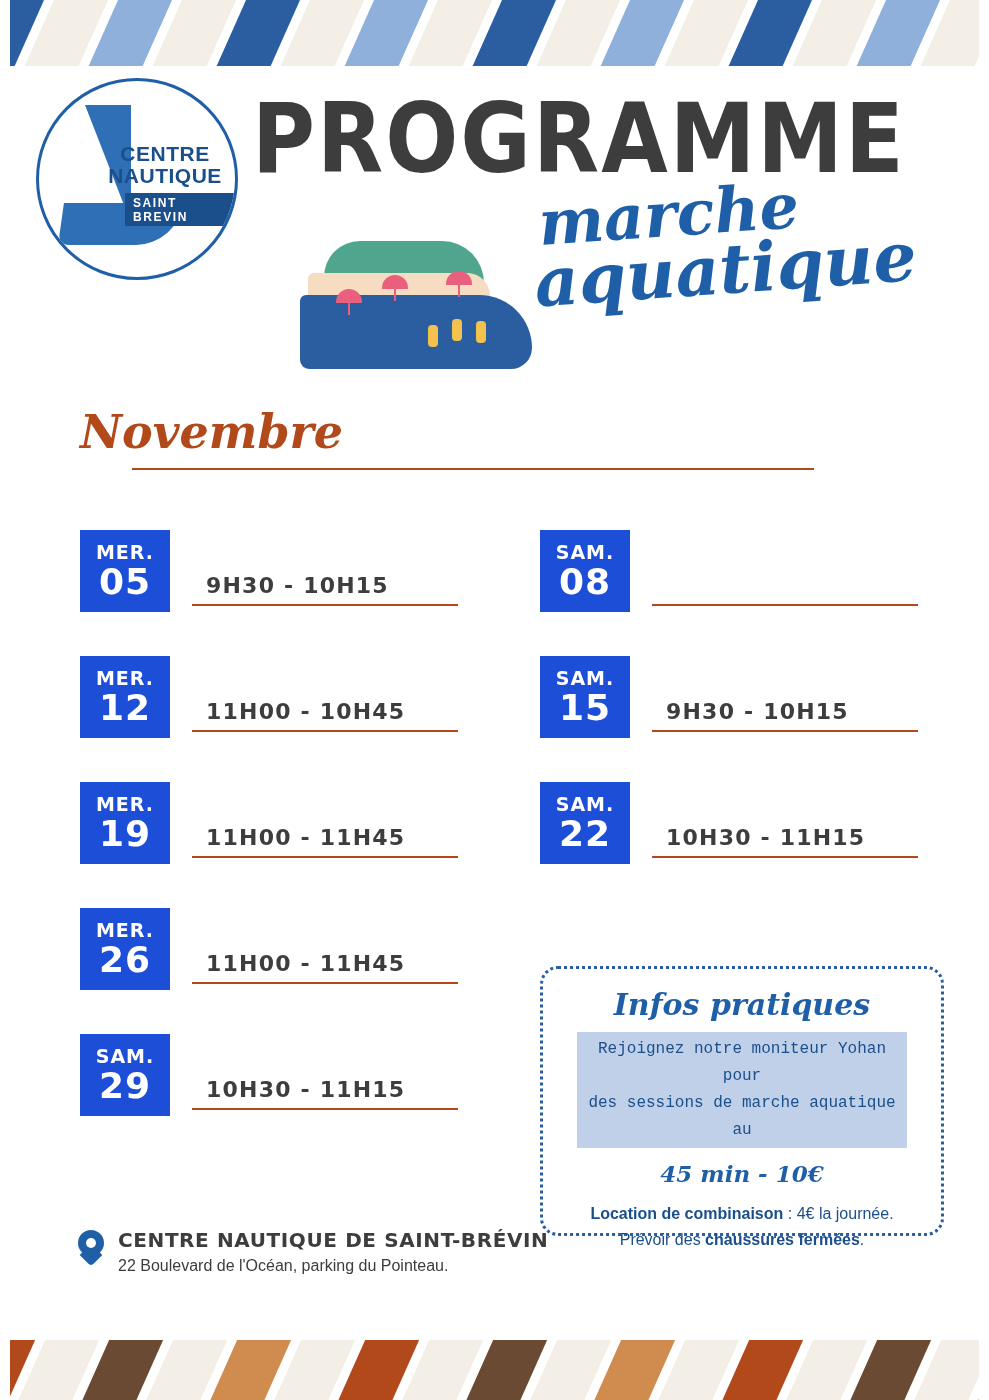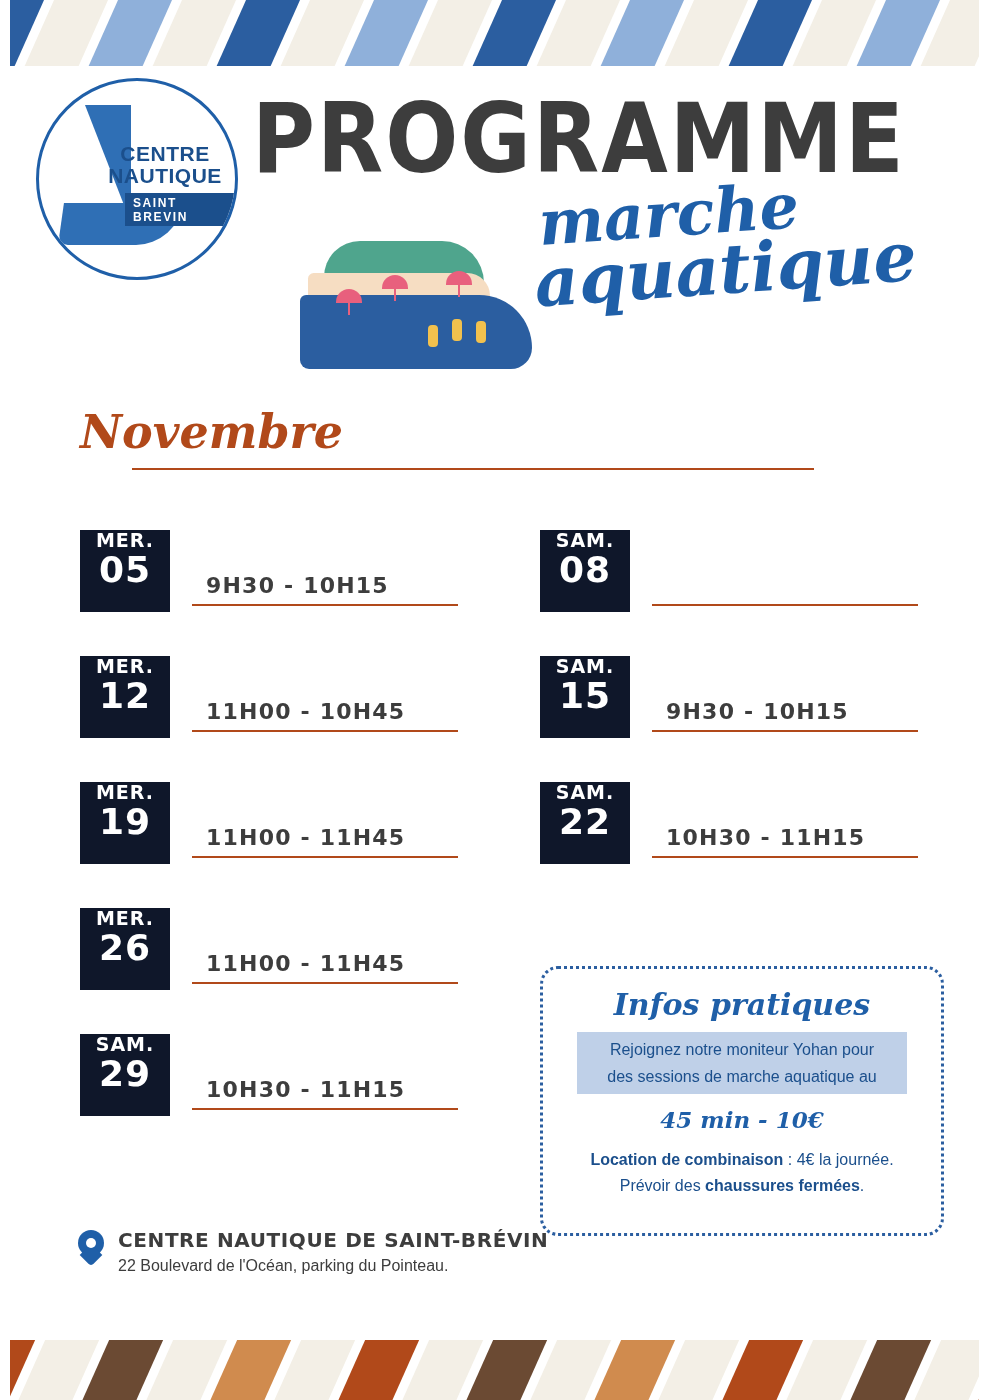"MER." .datebox { background: #0f172a -> #1d4ed8; padding-top: 0 -> 12px }
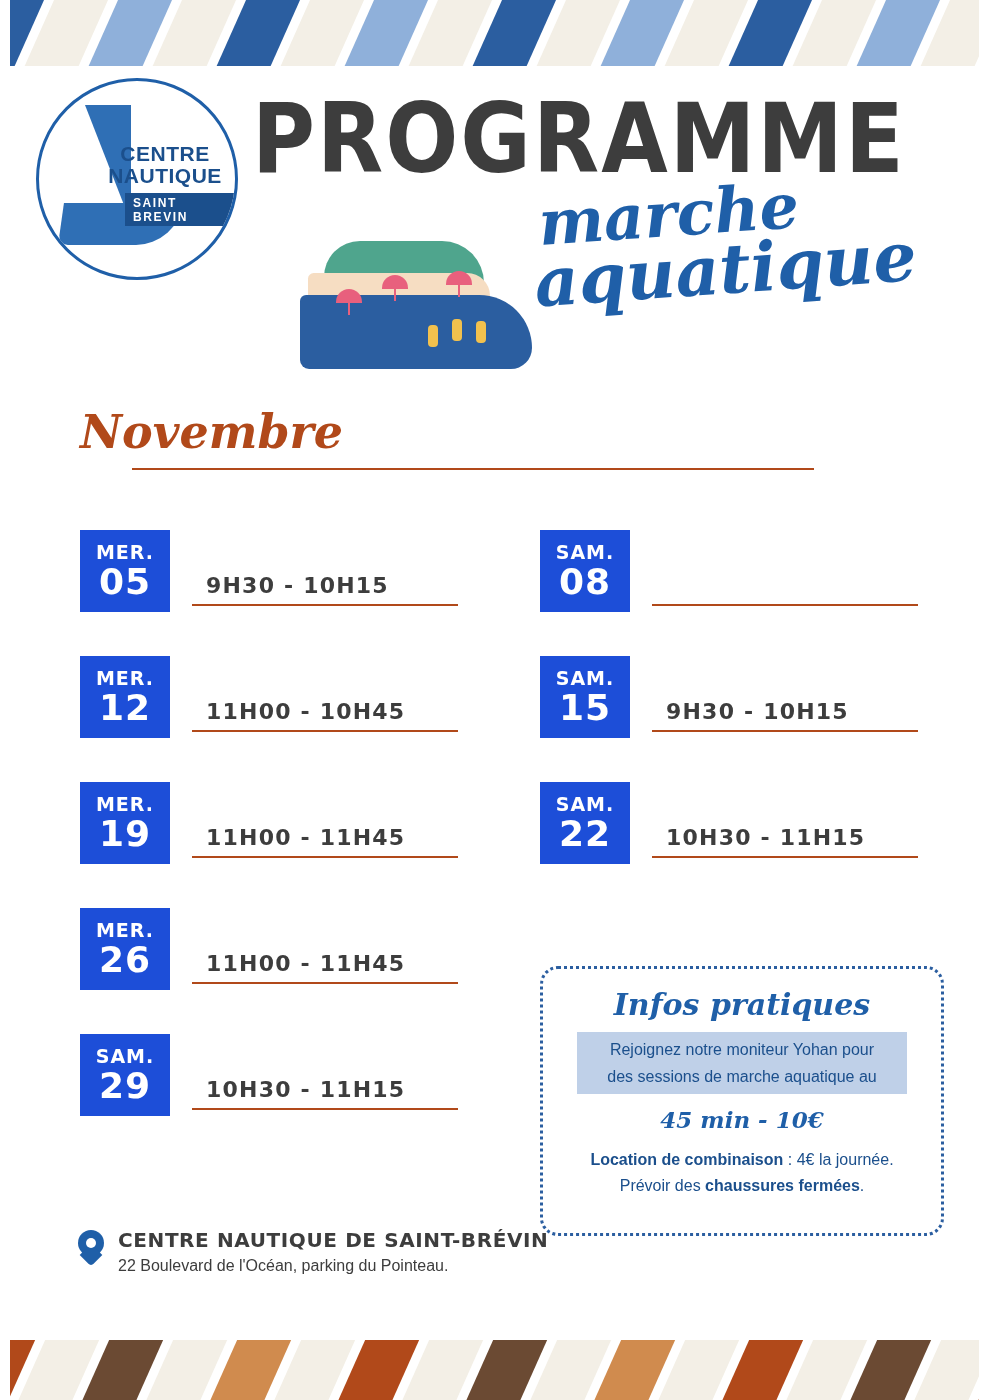"Rejoignez notre moniteur Yohan pour" .infos-lines { font-family: none -> Liberation Mono, monospace }
